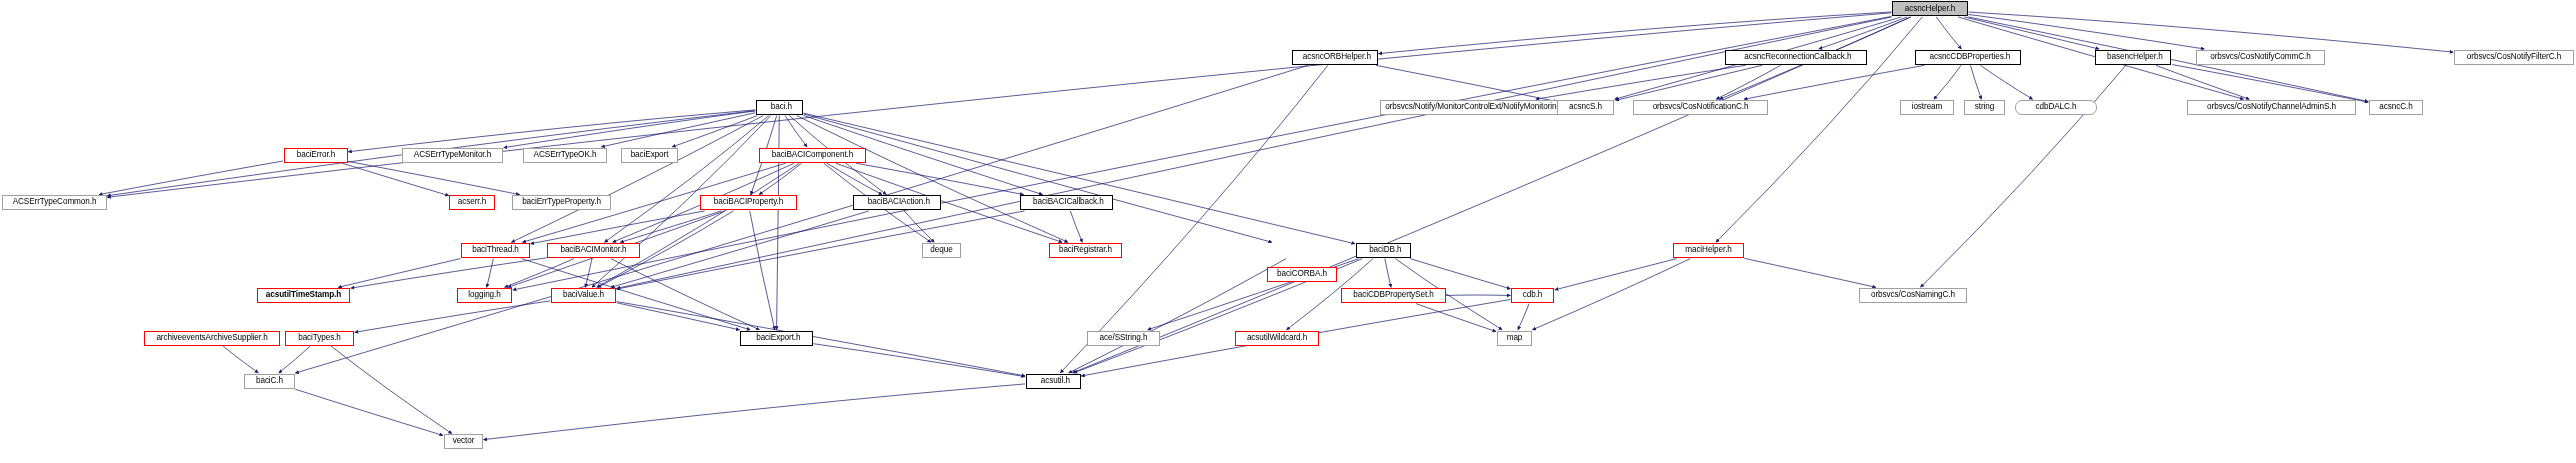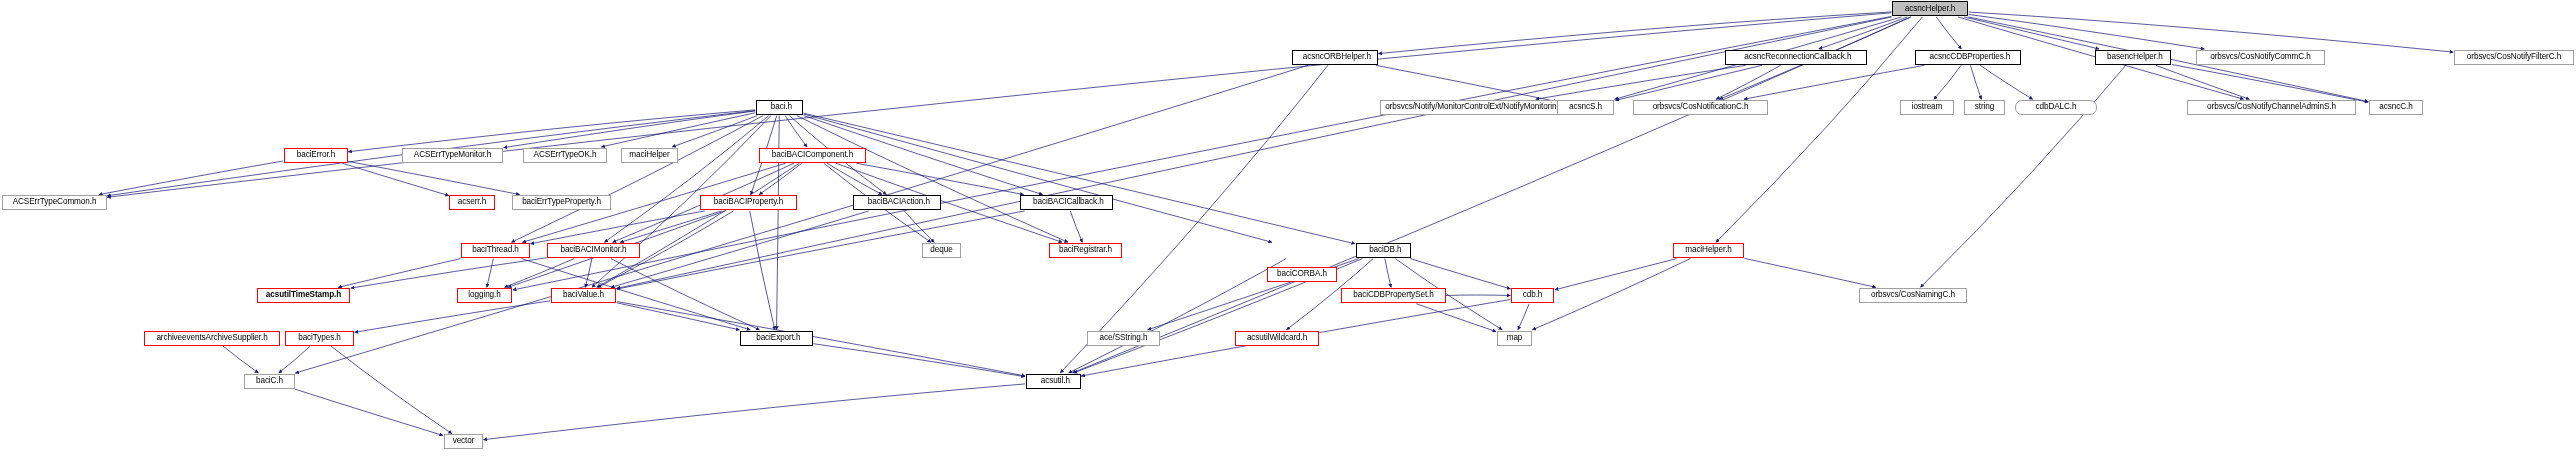"maciHelper" div.node { text: maciHelper -> baciExport }
